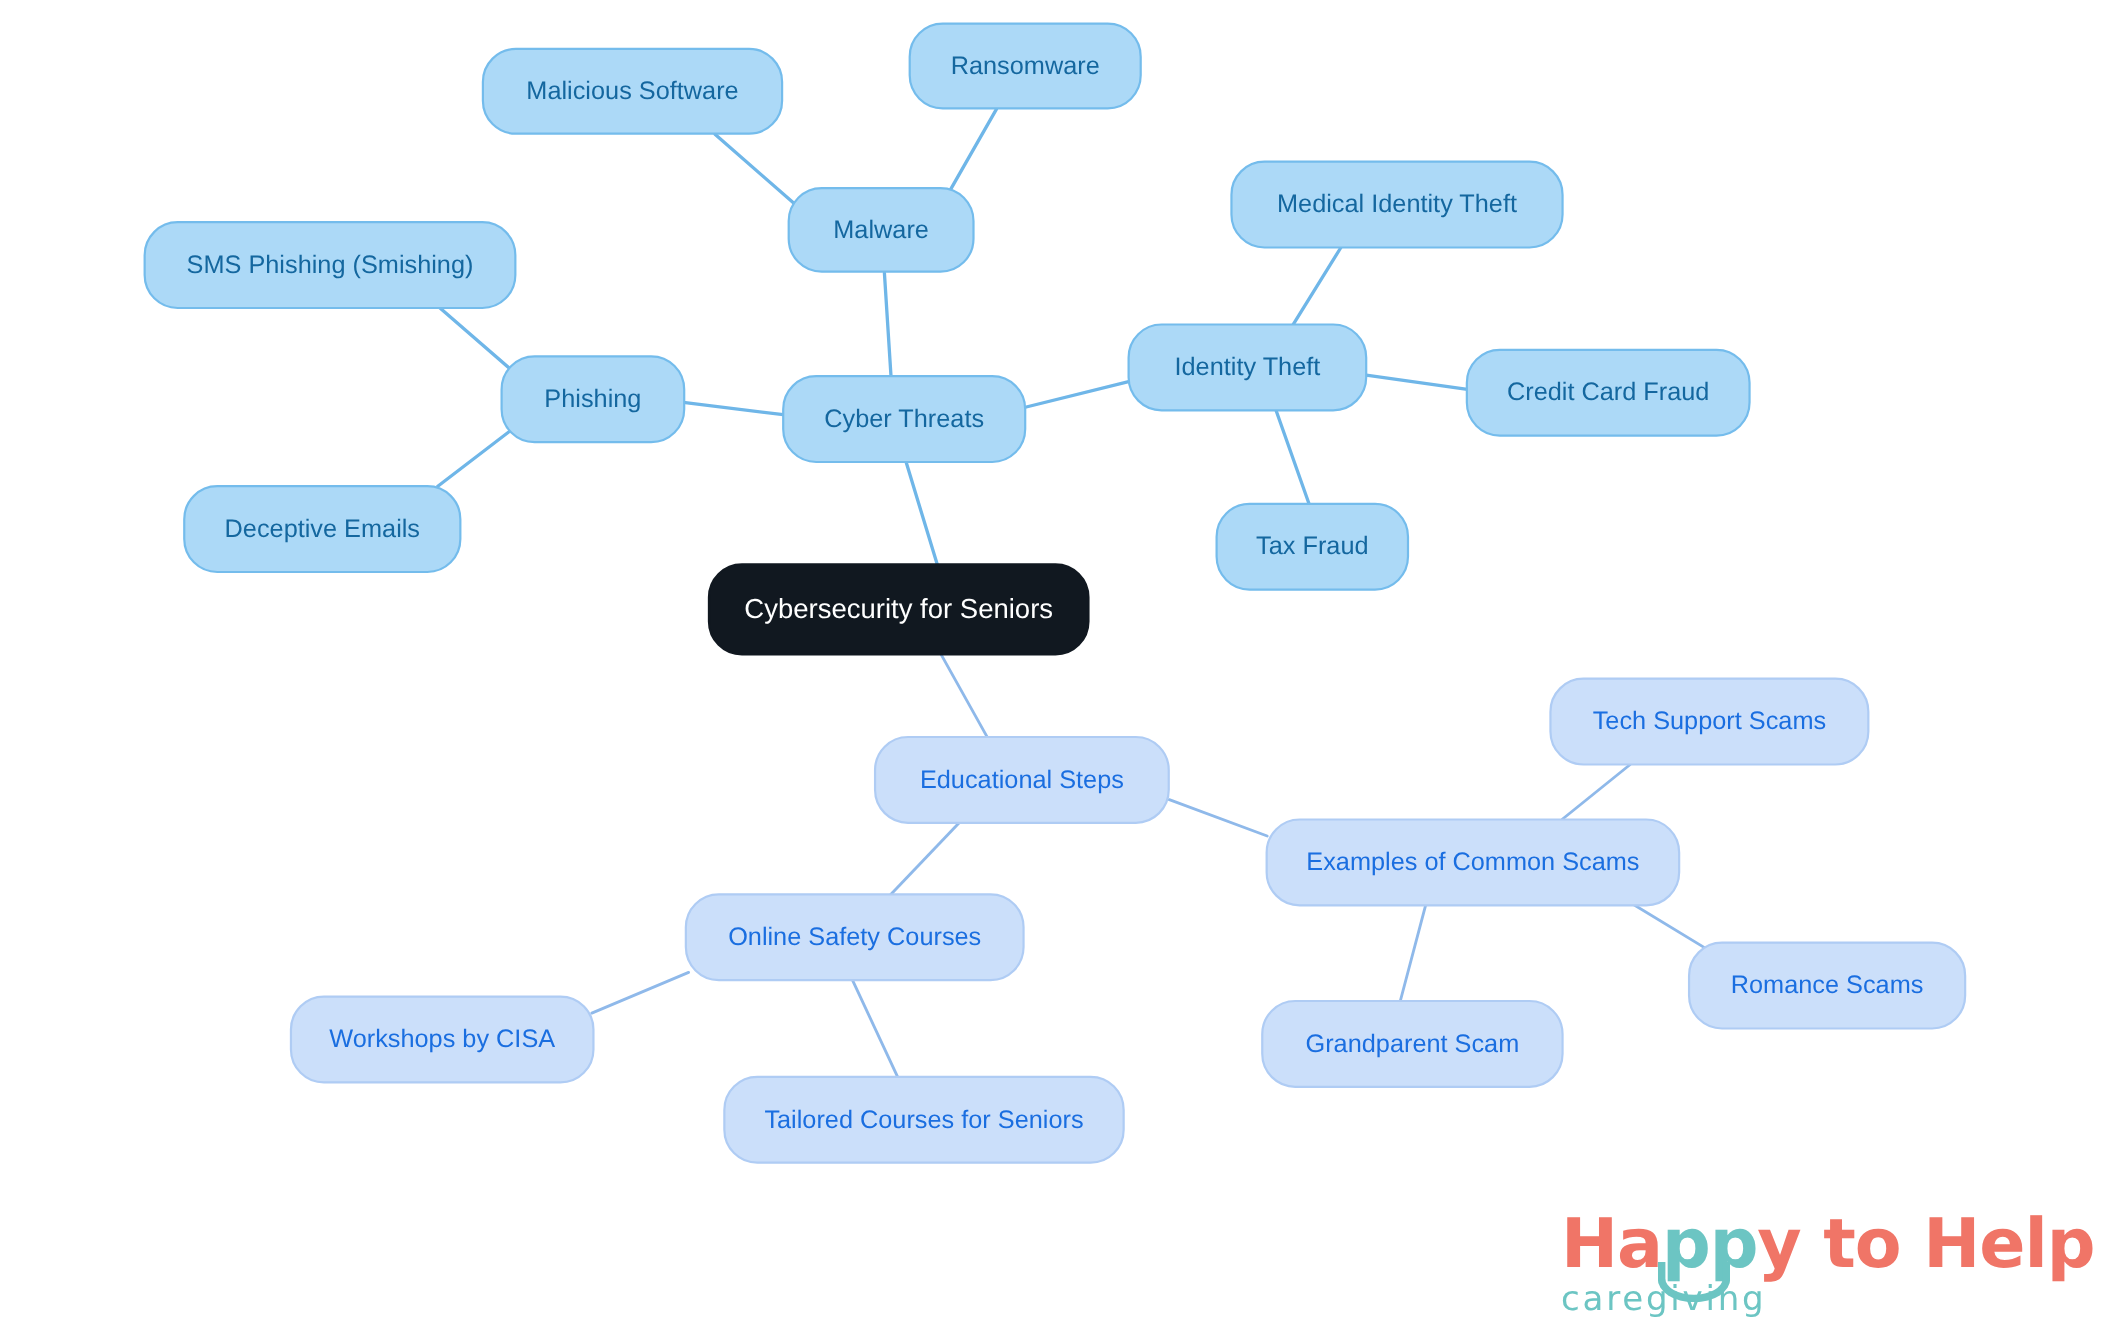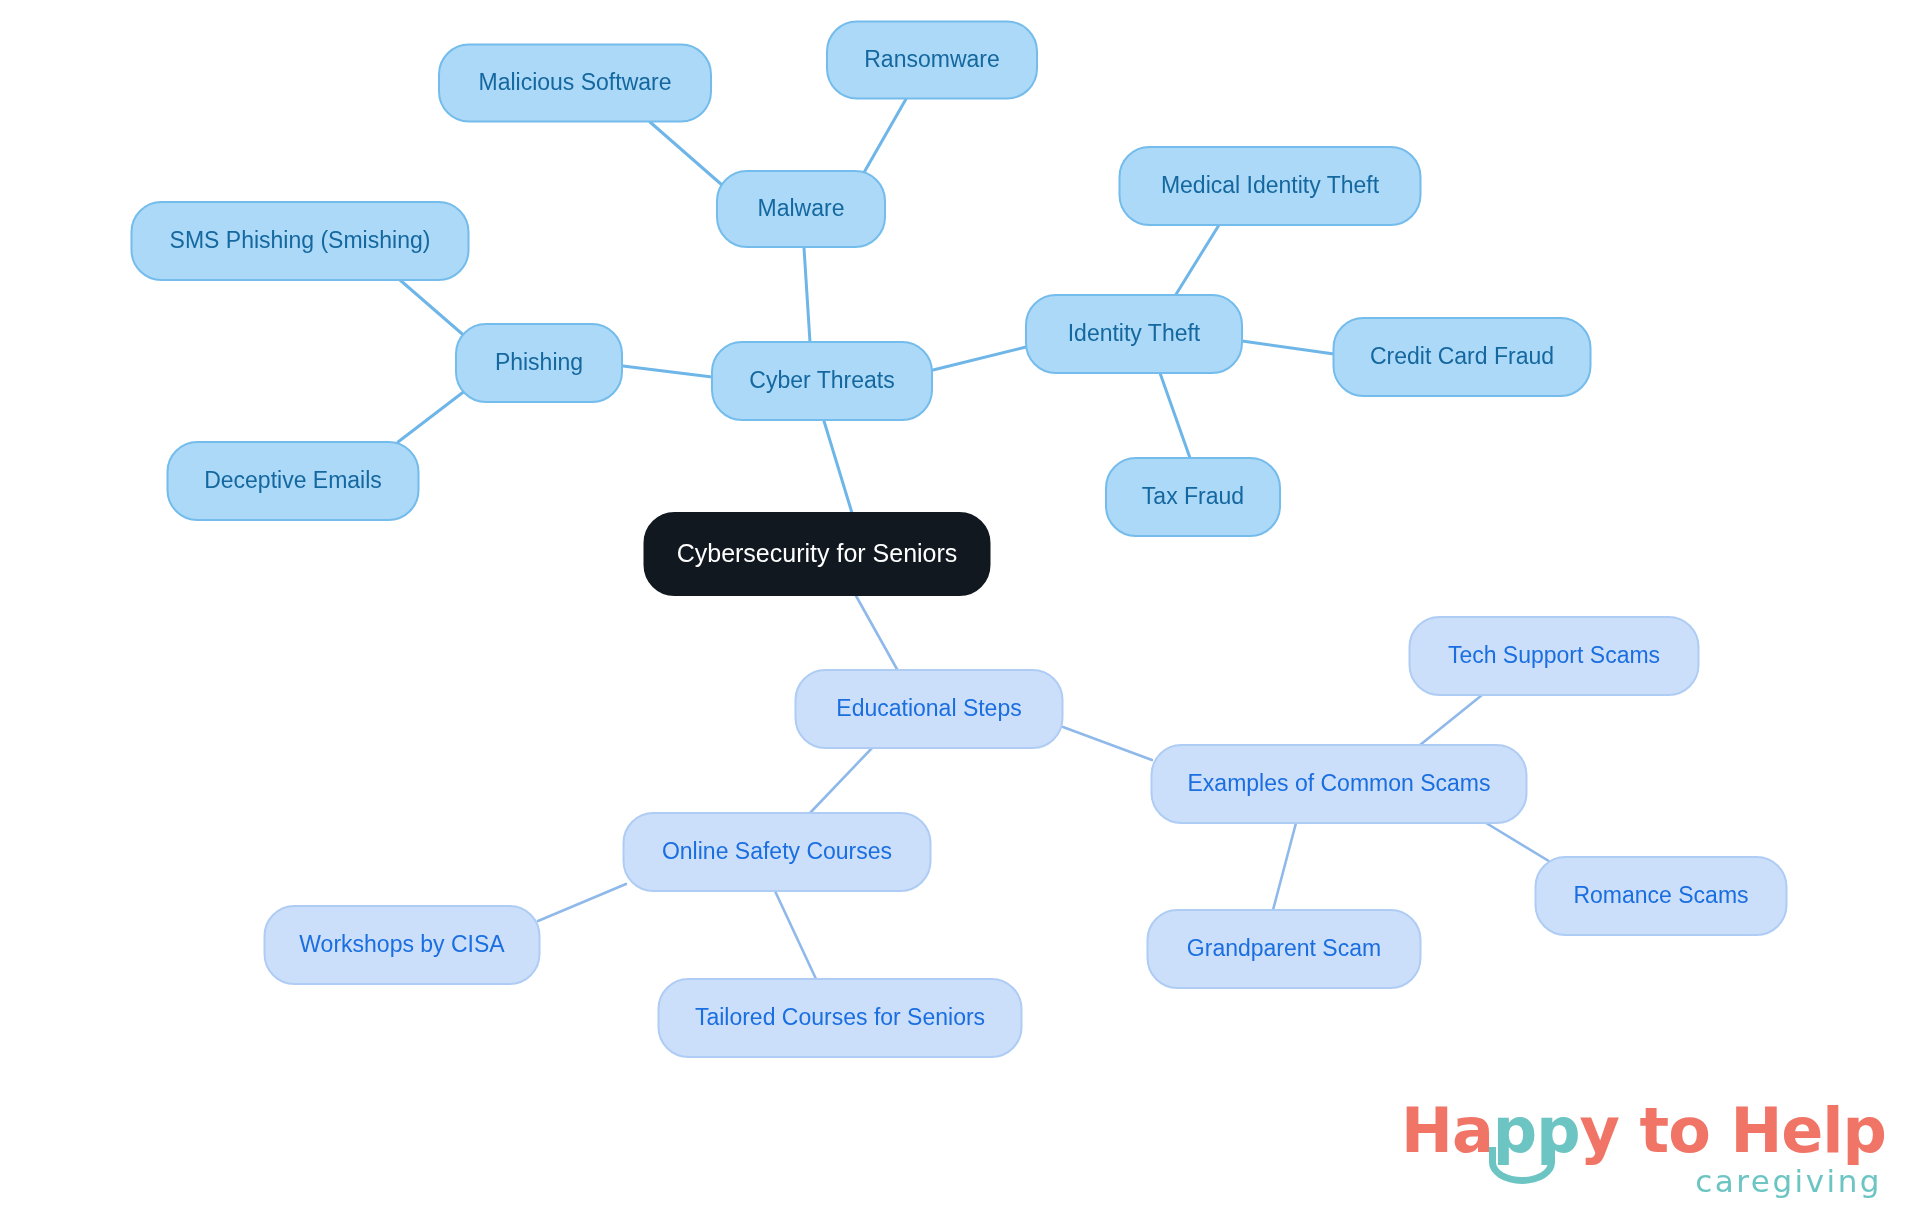"Happy to Help" #brand-logo { right: 34px -> 16px; text-align: right -> none }
